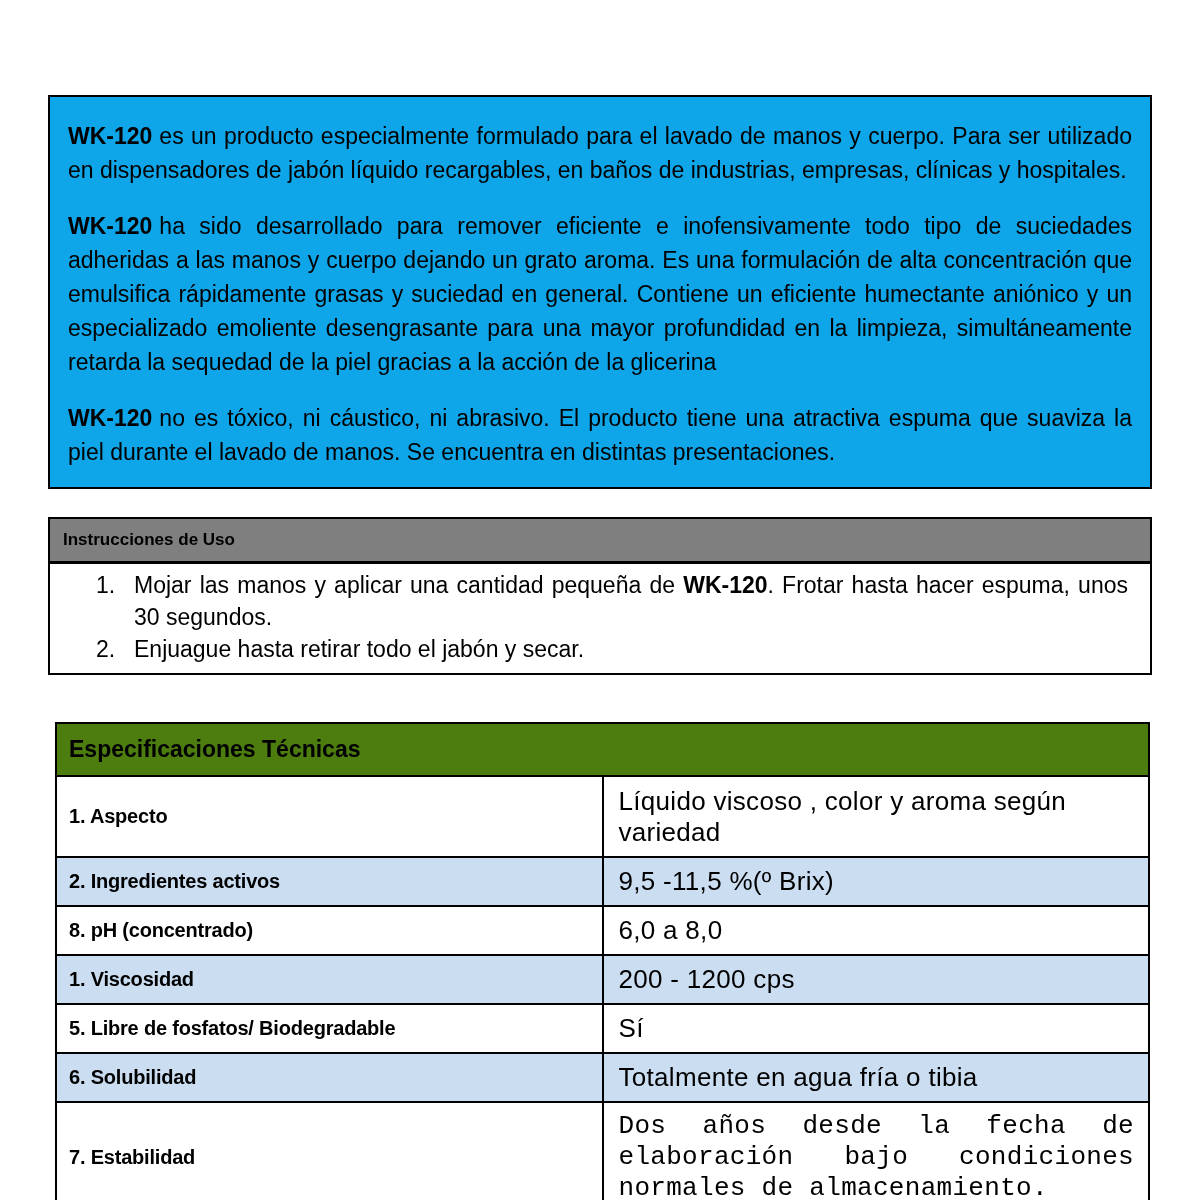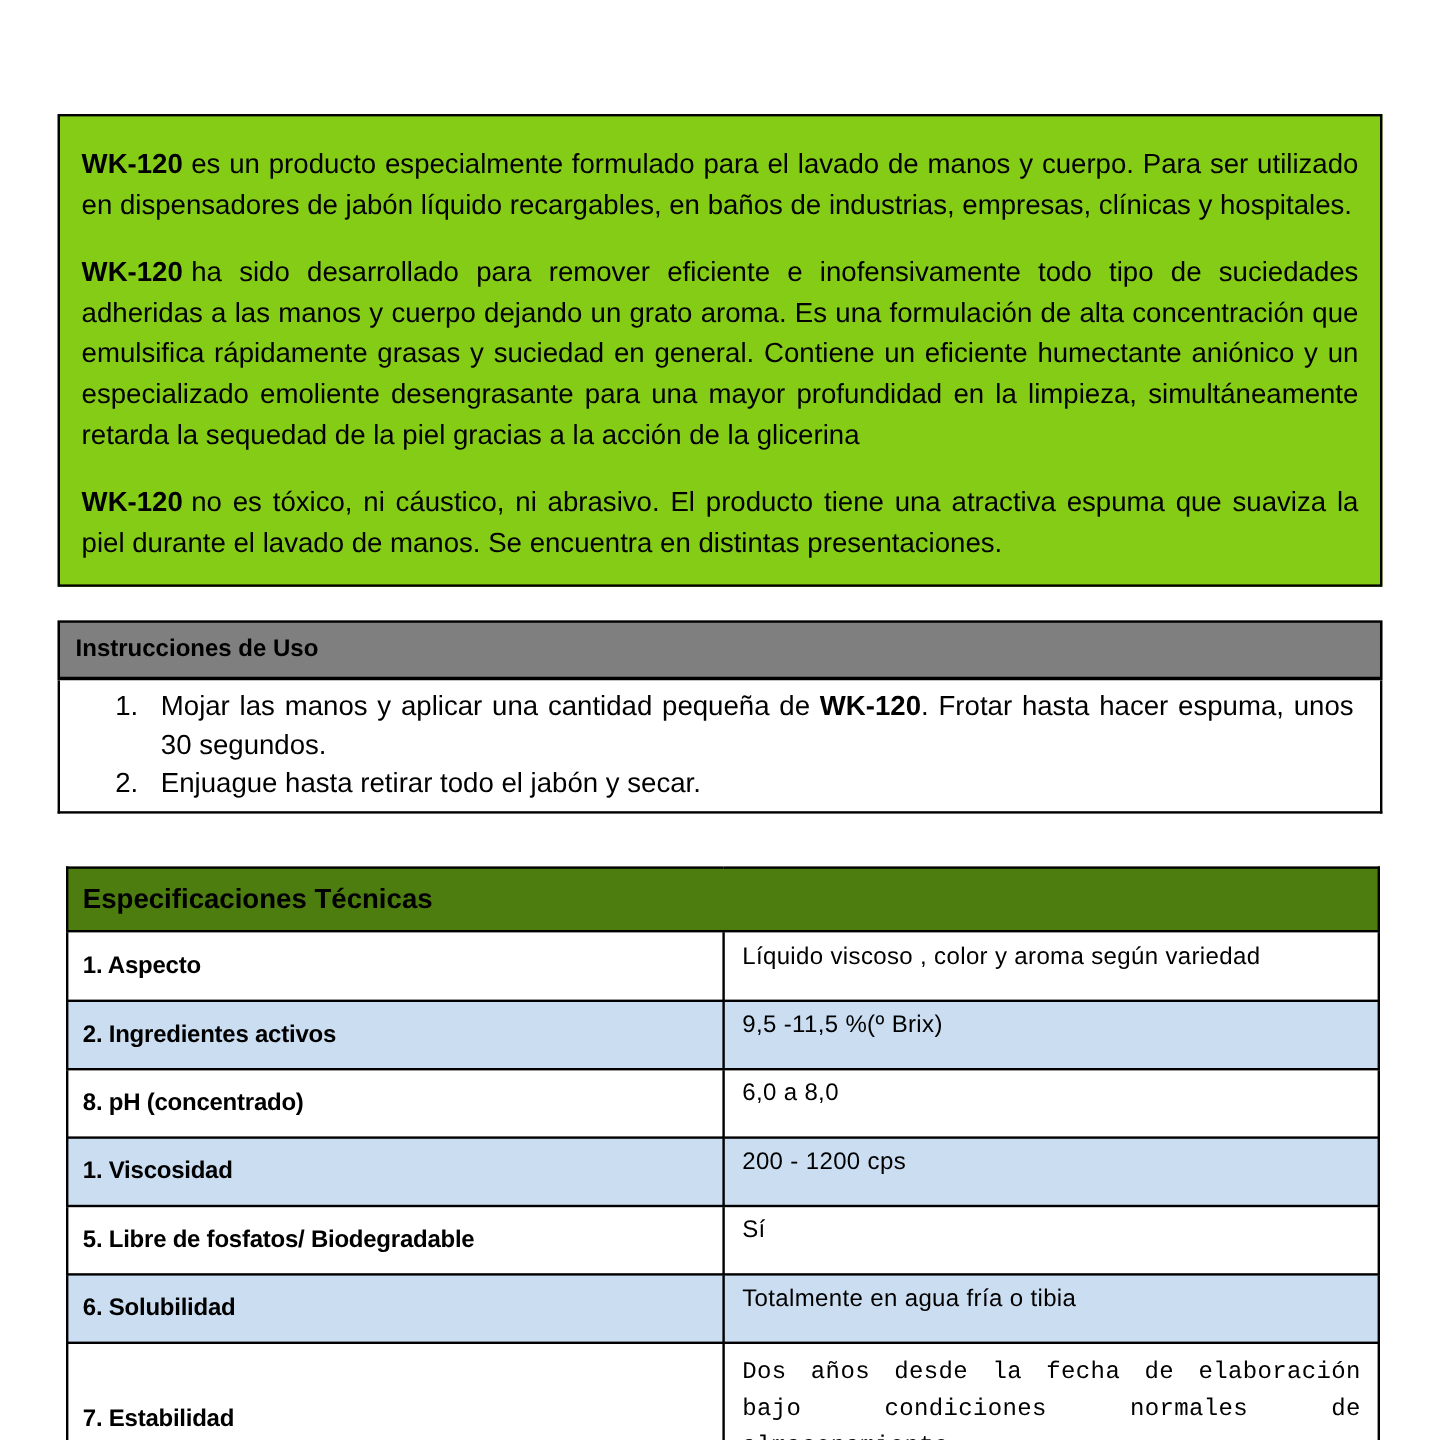"WK-120 es un producto especialmente" .desc-box { background: #84cc16 -> #0ea5e9 }
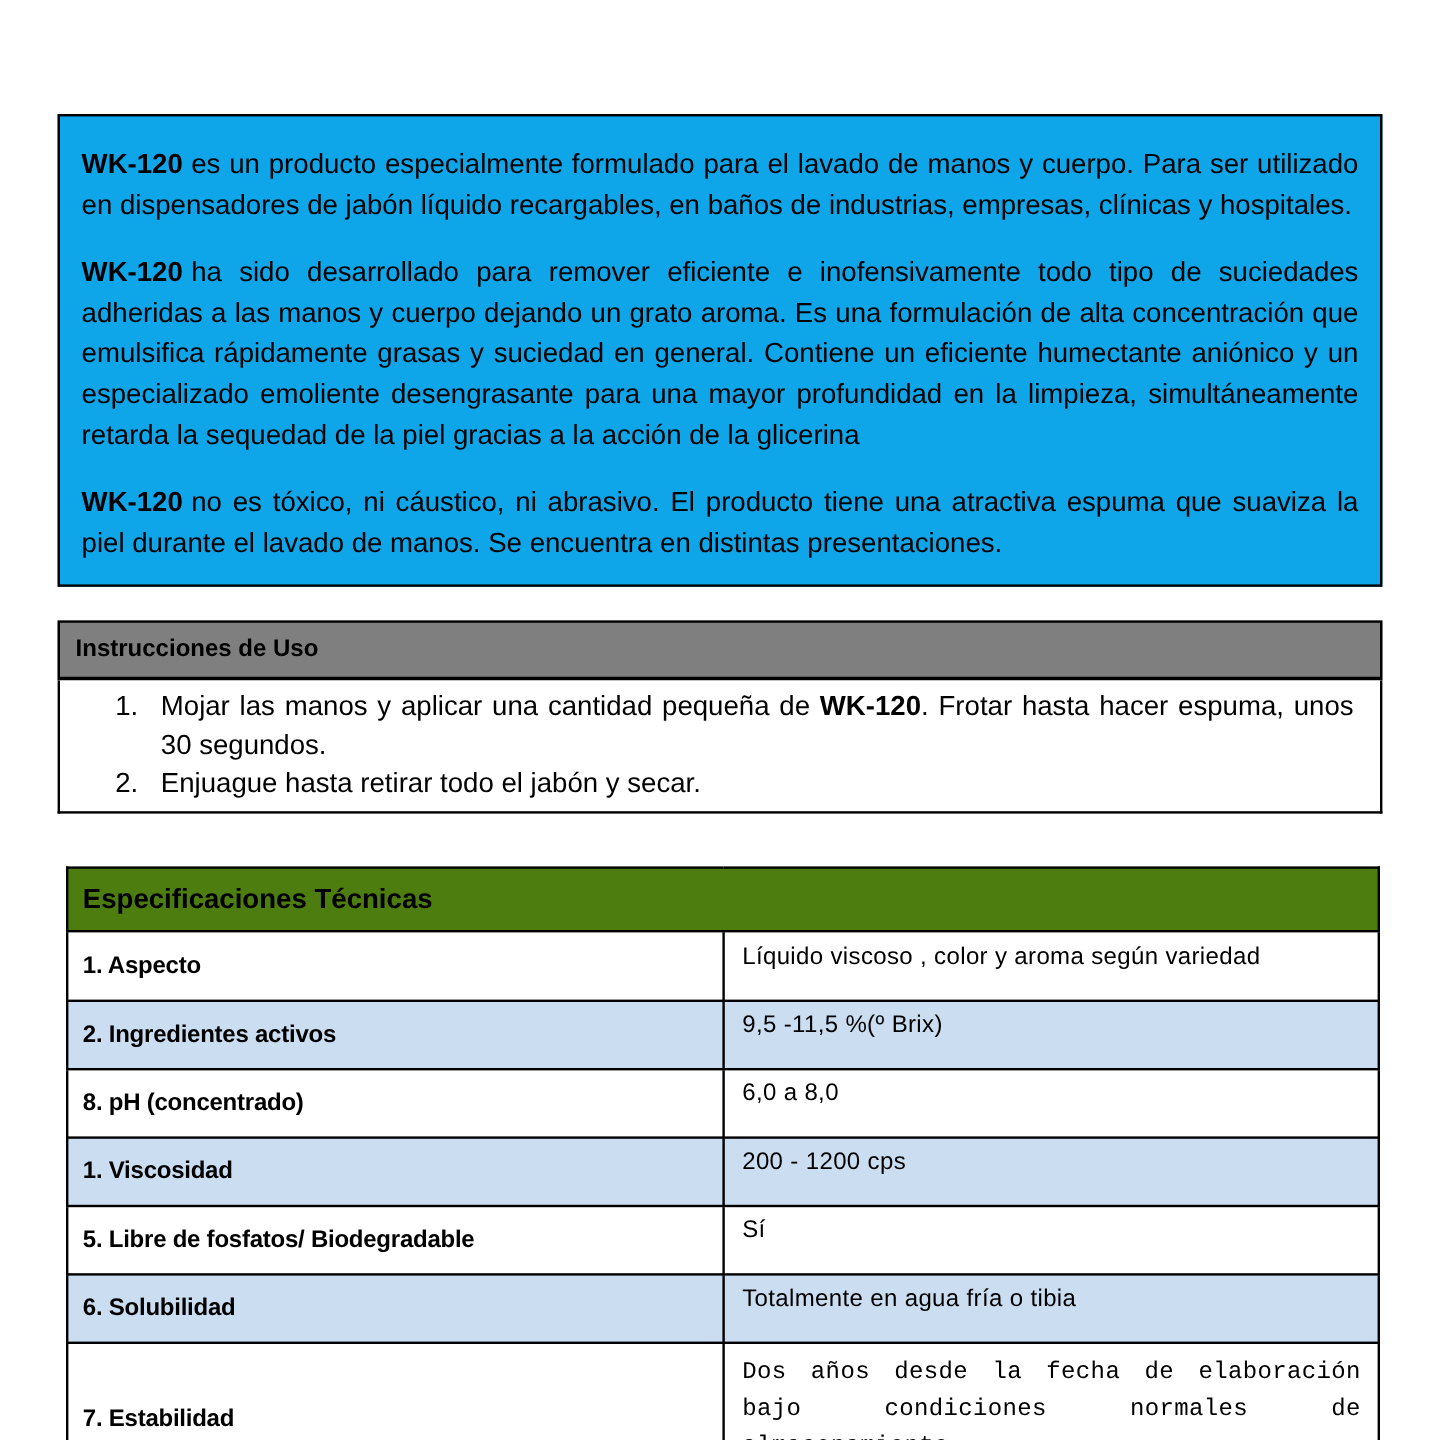"Instrucciones de Uso" .instructions-bar { font-size: 20px -> 17px }
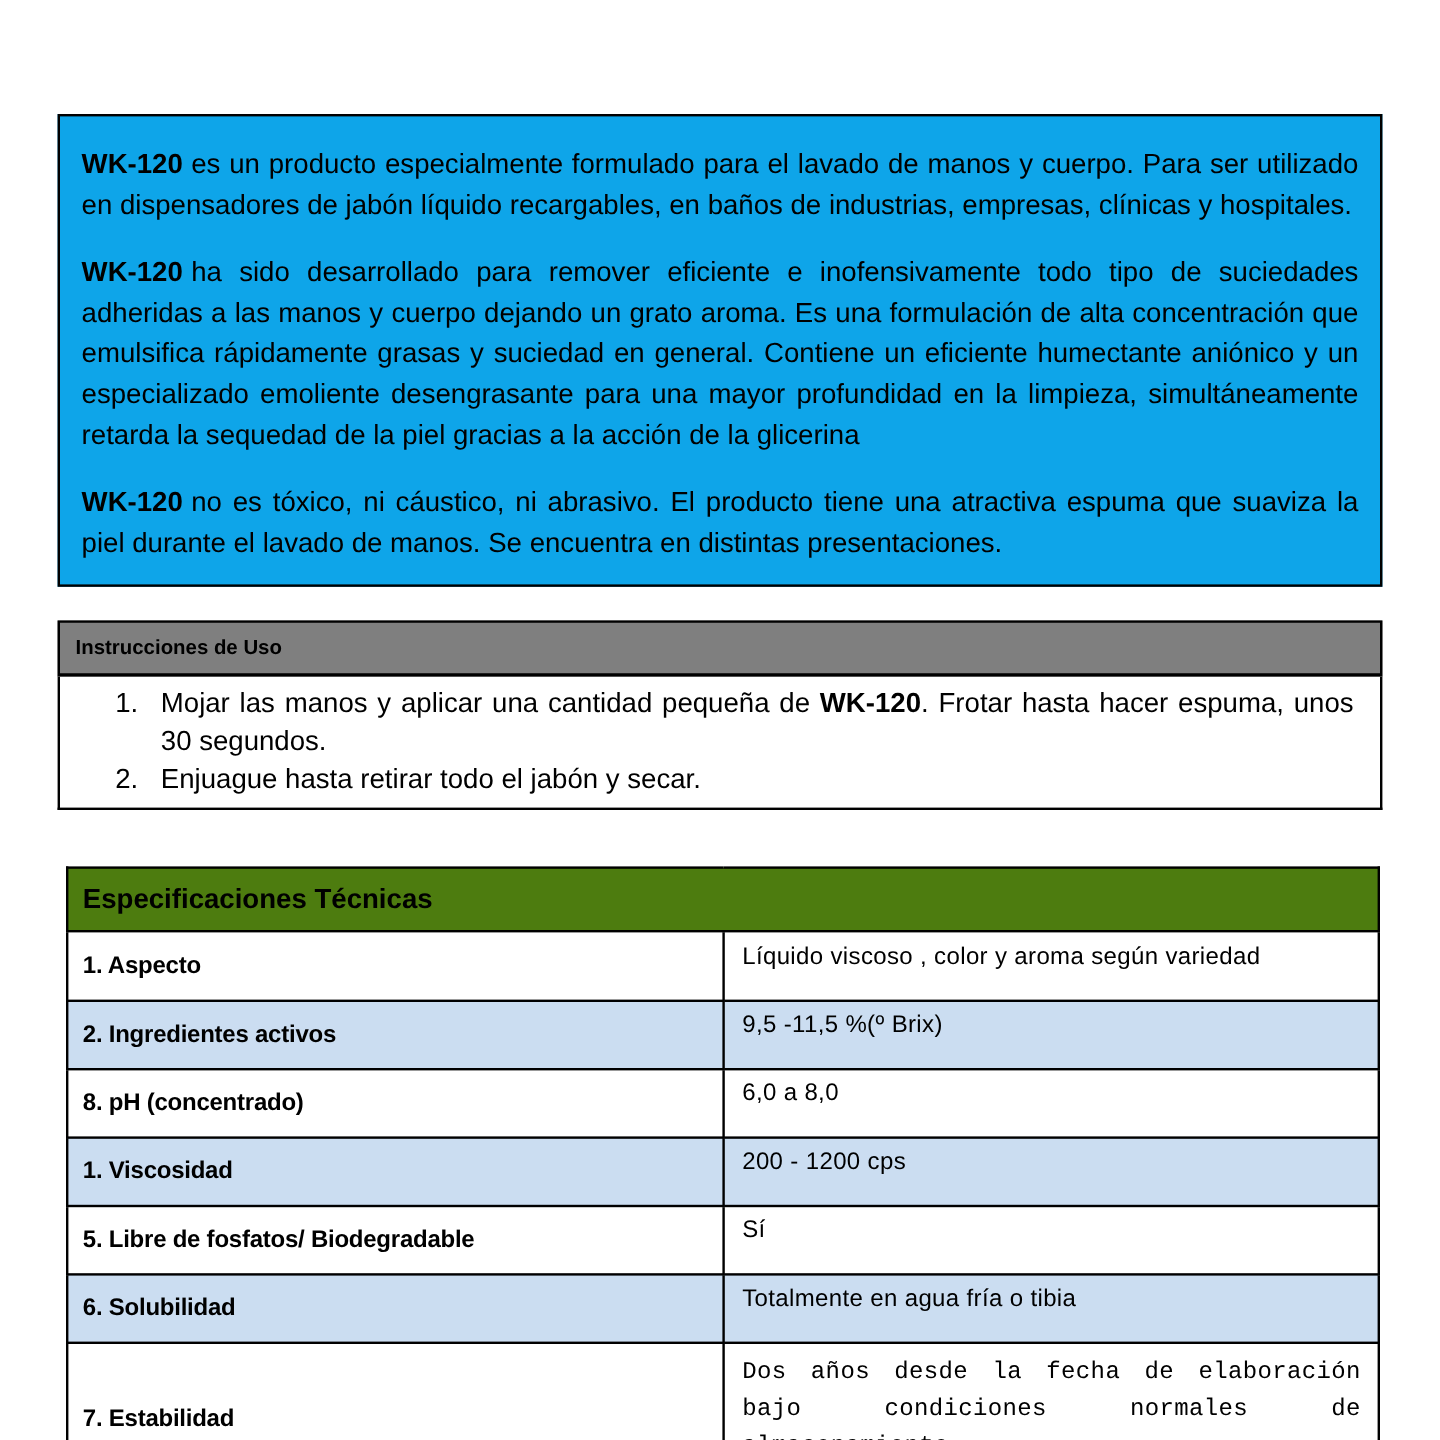"Líquido viscoso , color y" .spec td.value { font-size: 20px -> 26px; padding: 8px 14px 24px 15px -> 8px 14px 8px 15px }
